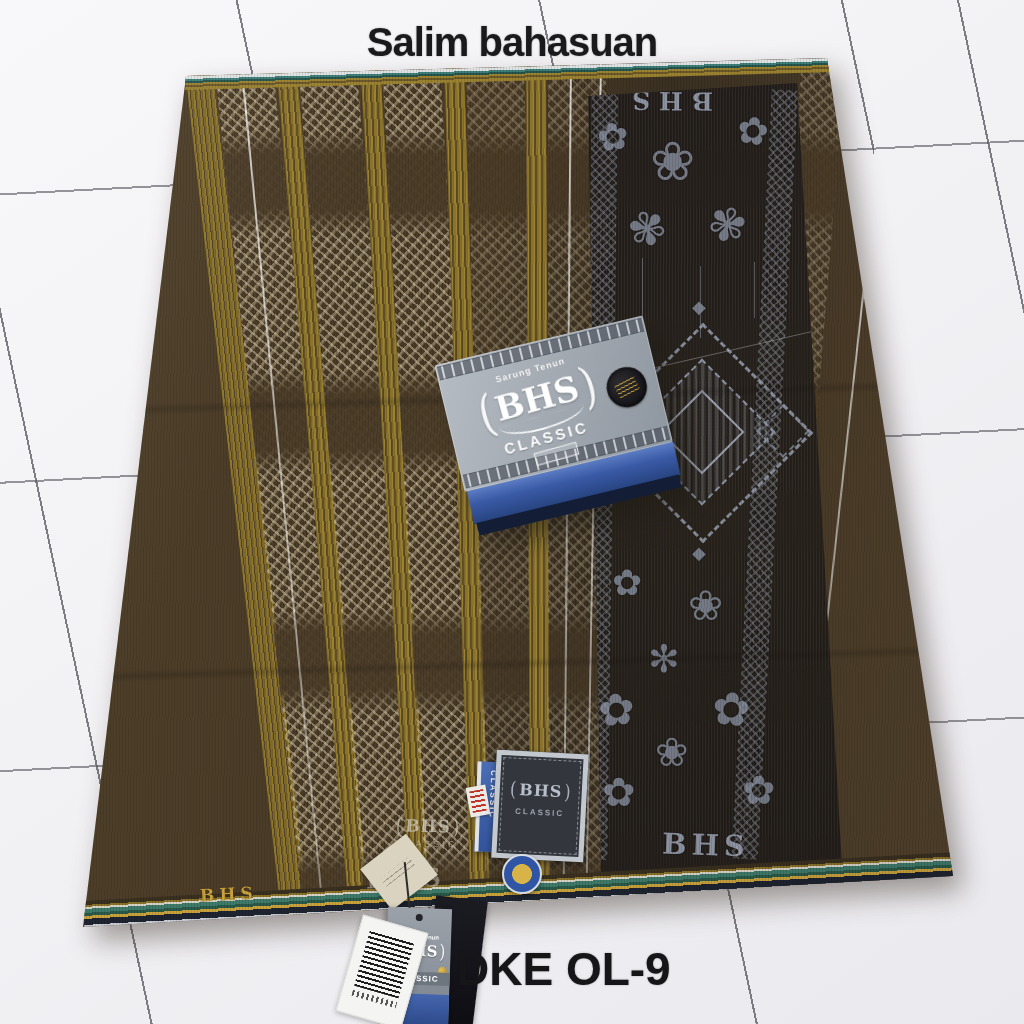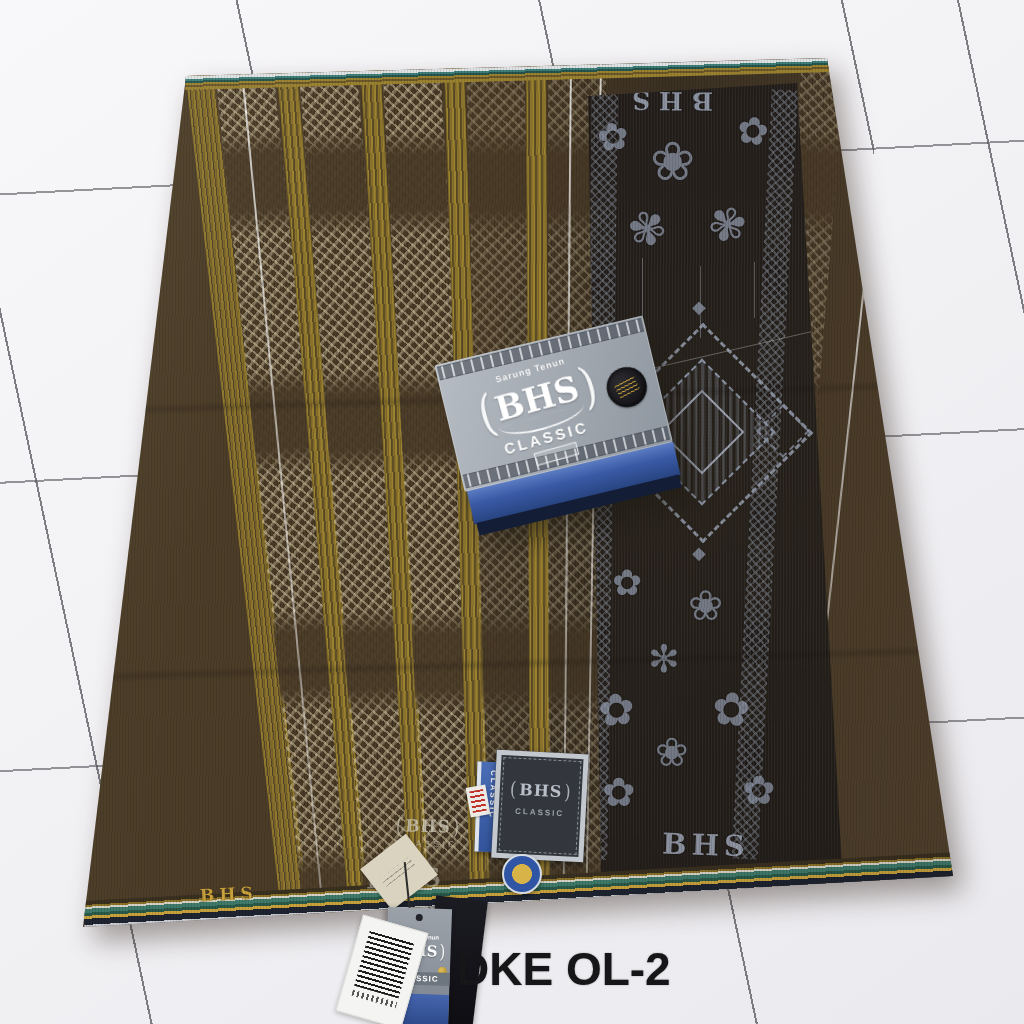"Salim bahasuan" div.top-caption { html: none -> <div>Salim bahasuan</div> }
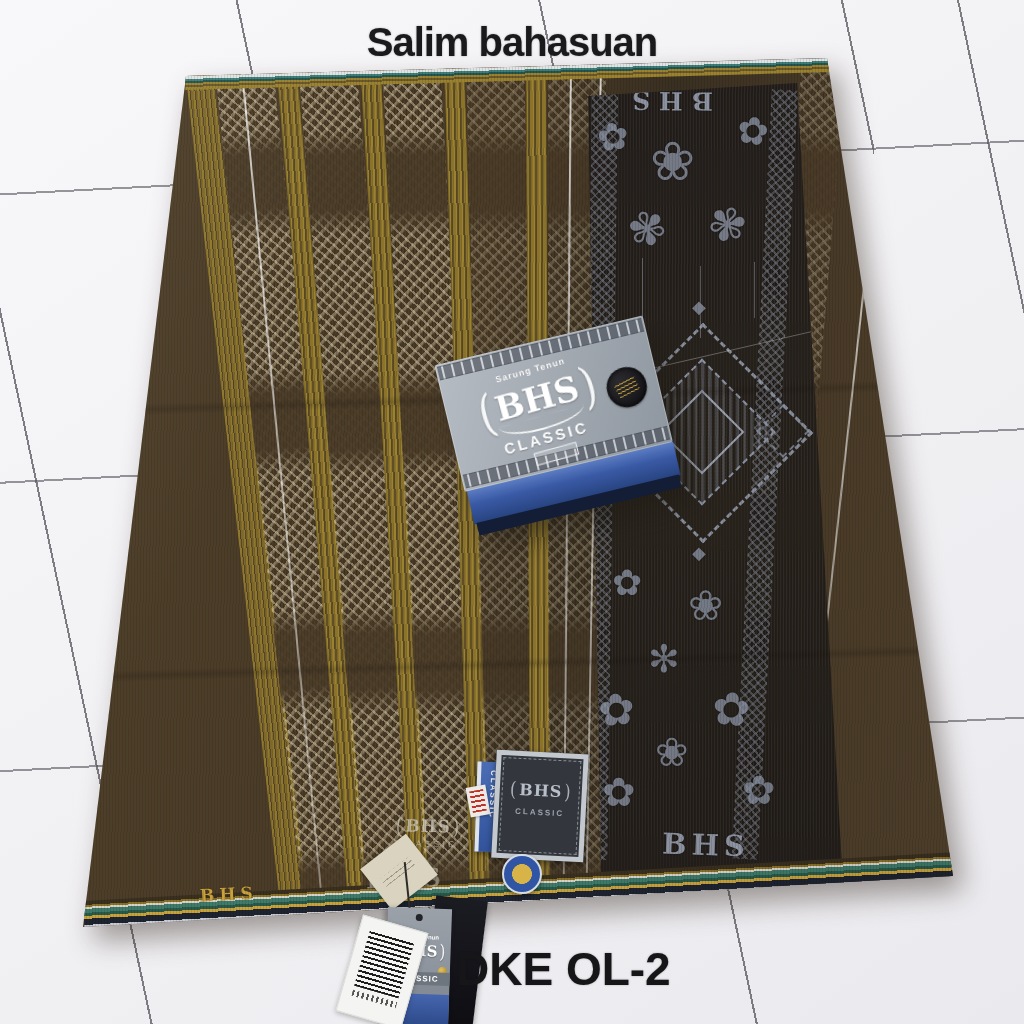"DKE OL-2" div.bottom-caption { text: OL-2 -> OL-9 }
